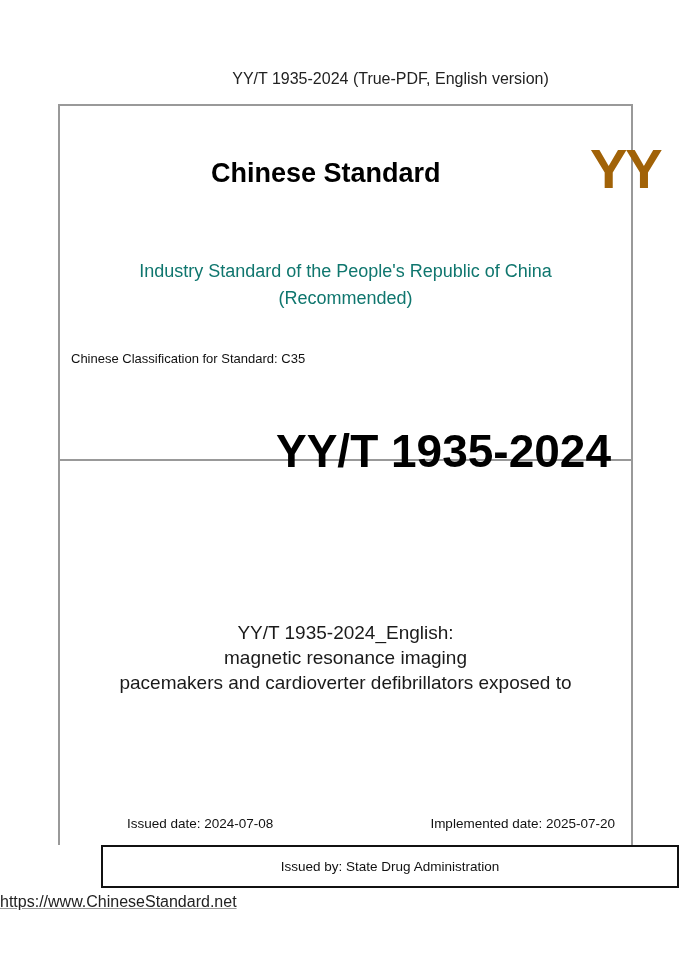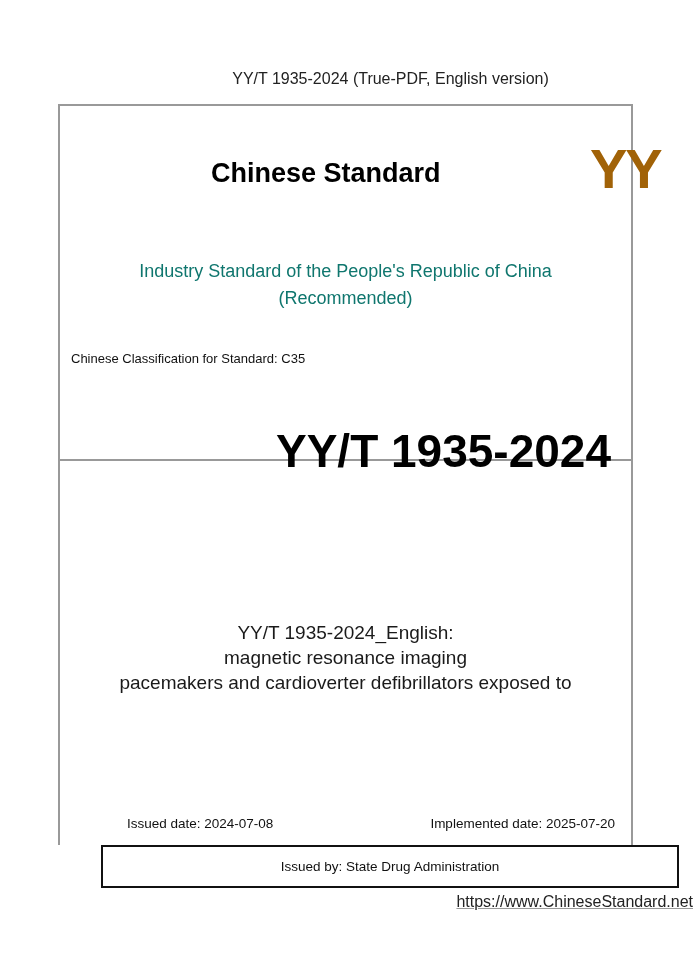"https://www.ChineseStandard.net" .site-link { text-align: right -> left }
